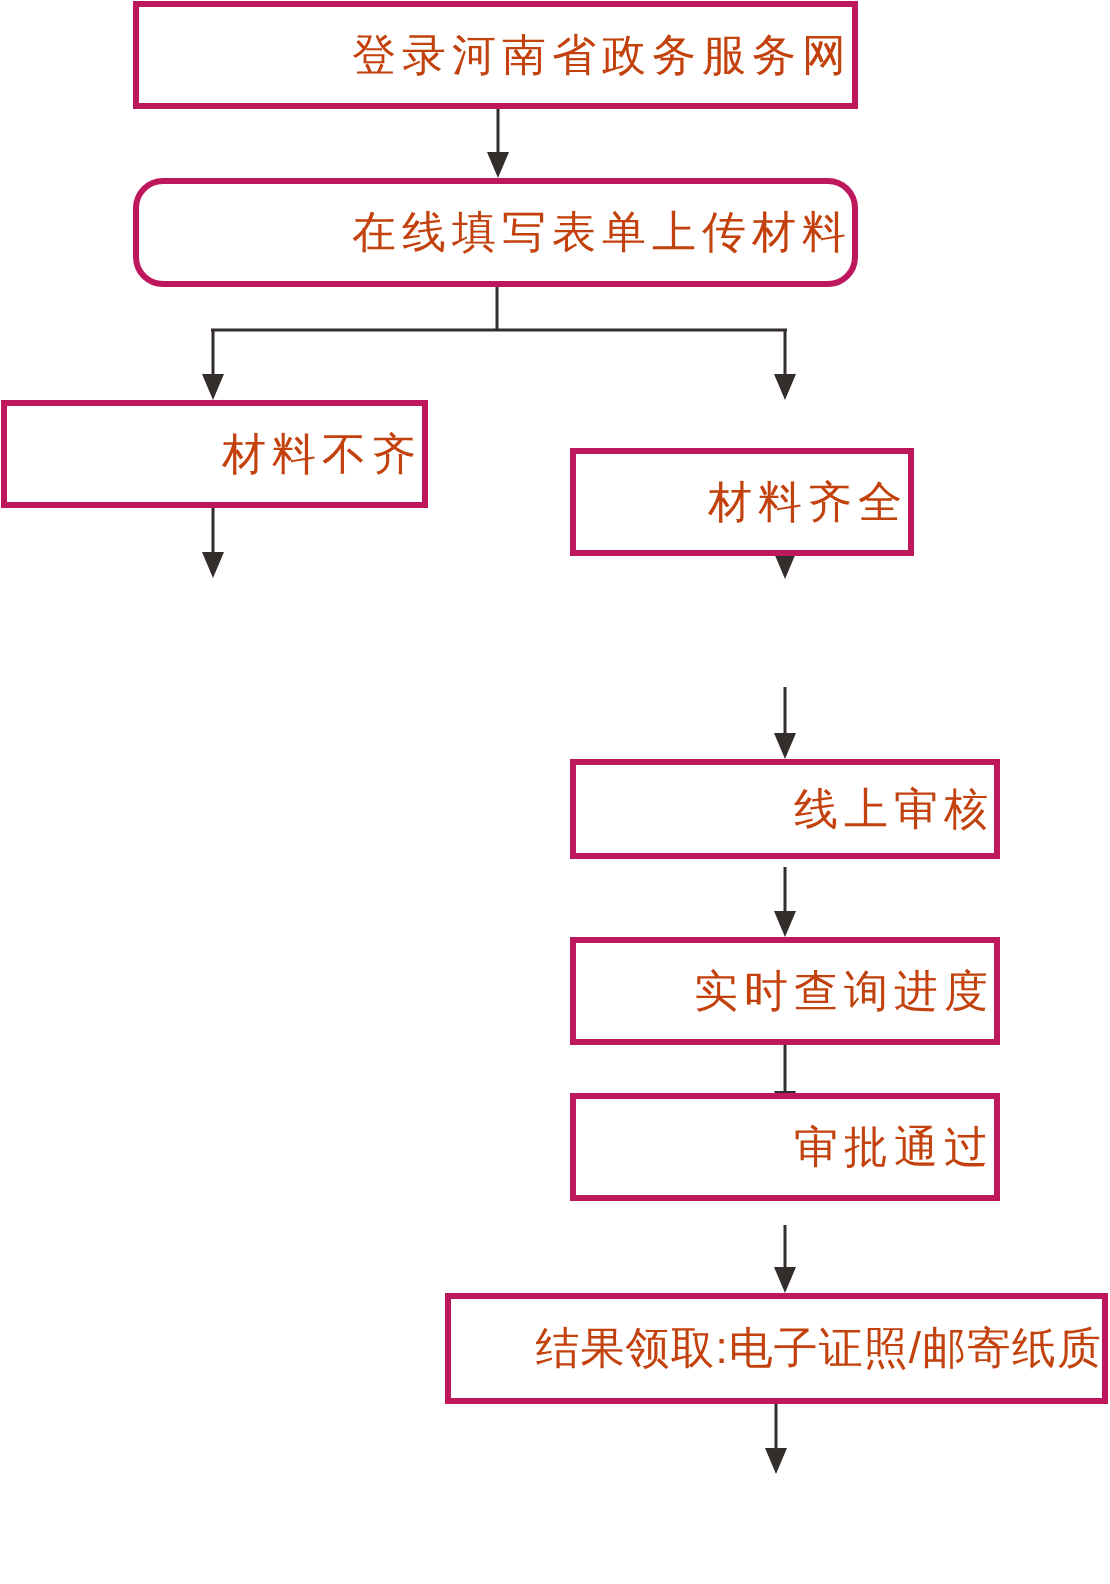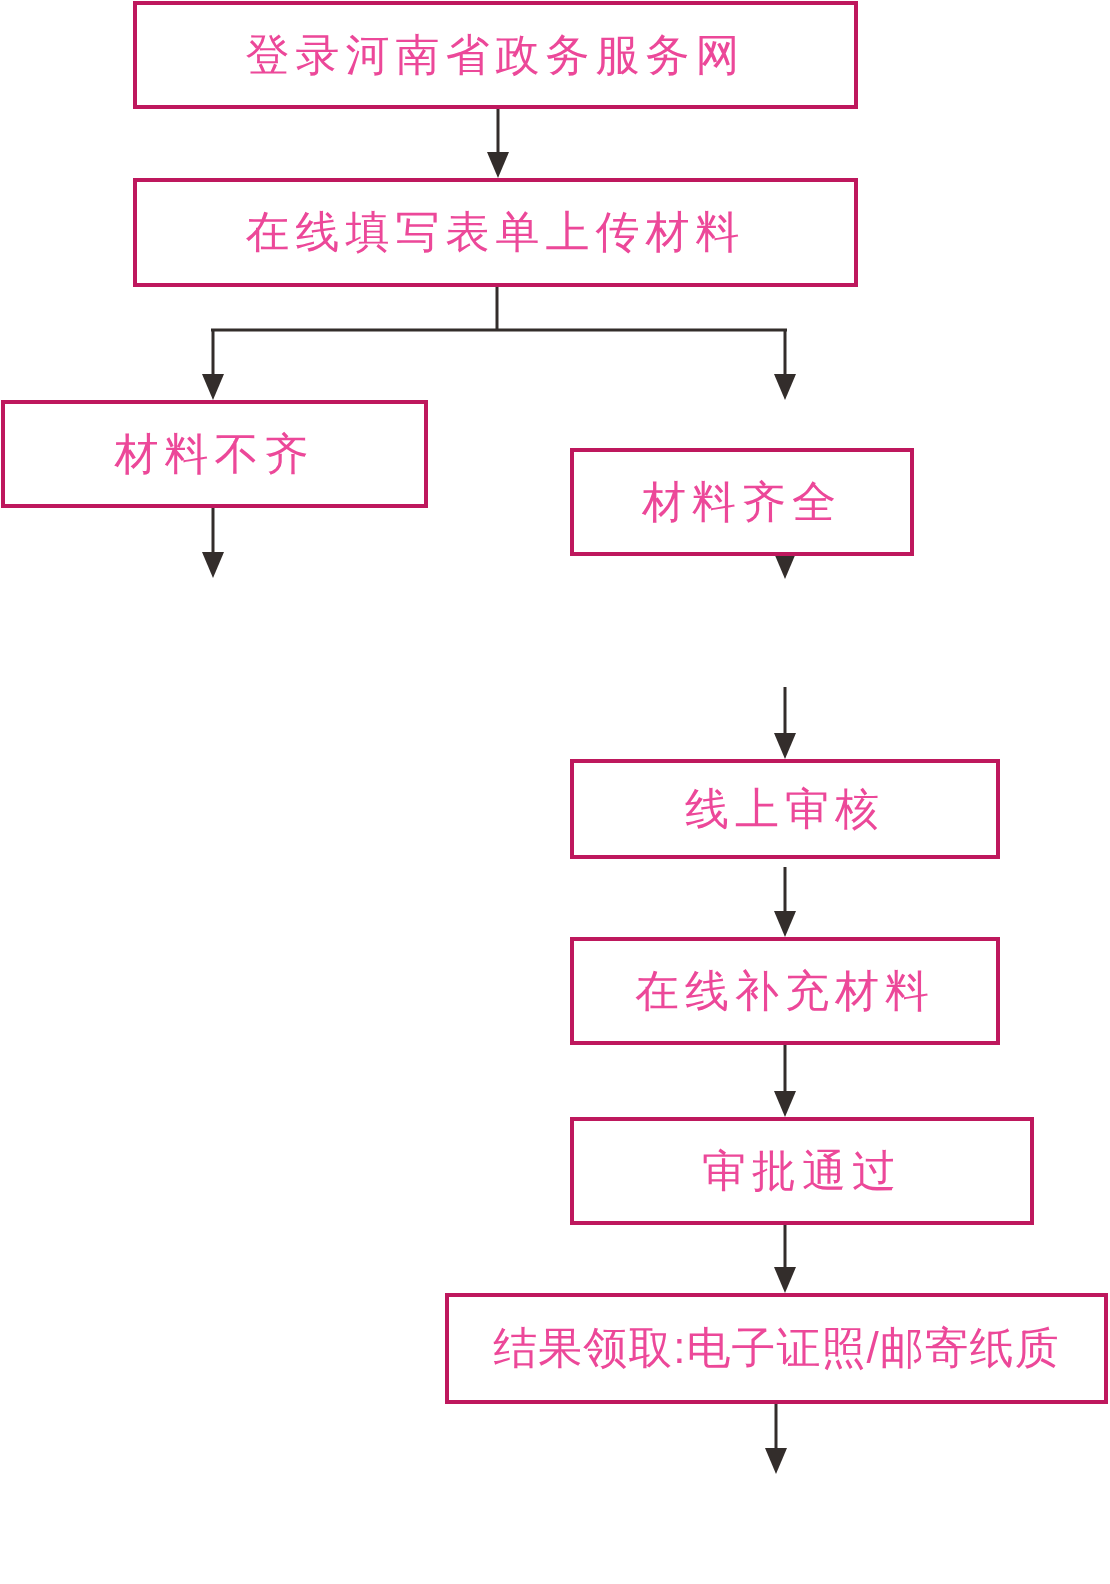"登录河南省政务服务网" .node { border: 4px solid #be185d -> 6px solid #be185d; color: #ec4899 -> #c2410c; justify-content: center -> flex-end }
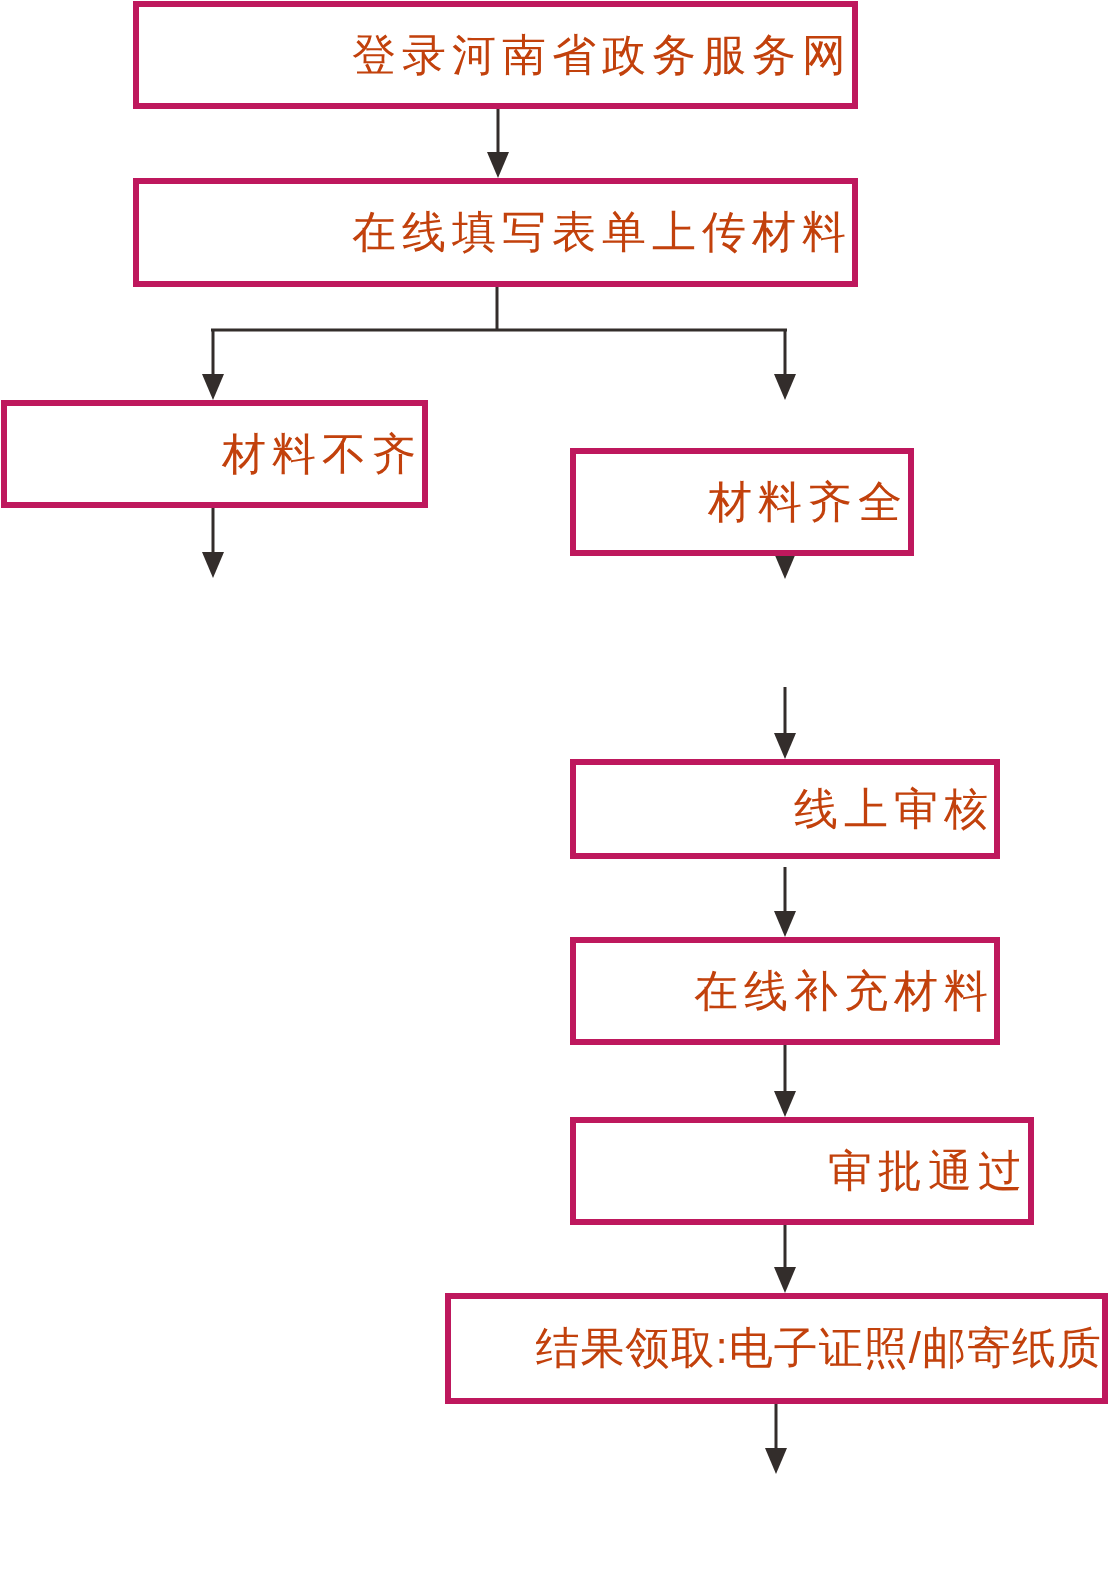"在线填写表单上传材料" .n-fill { border-radius: none -> 30px }
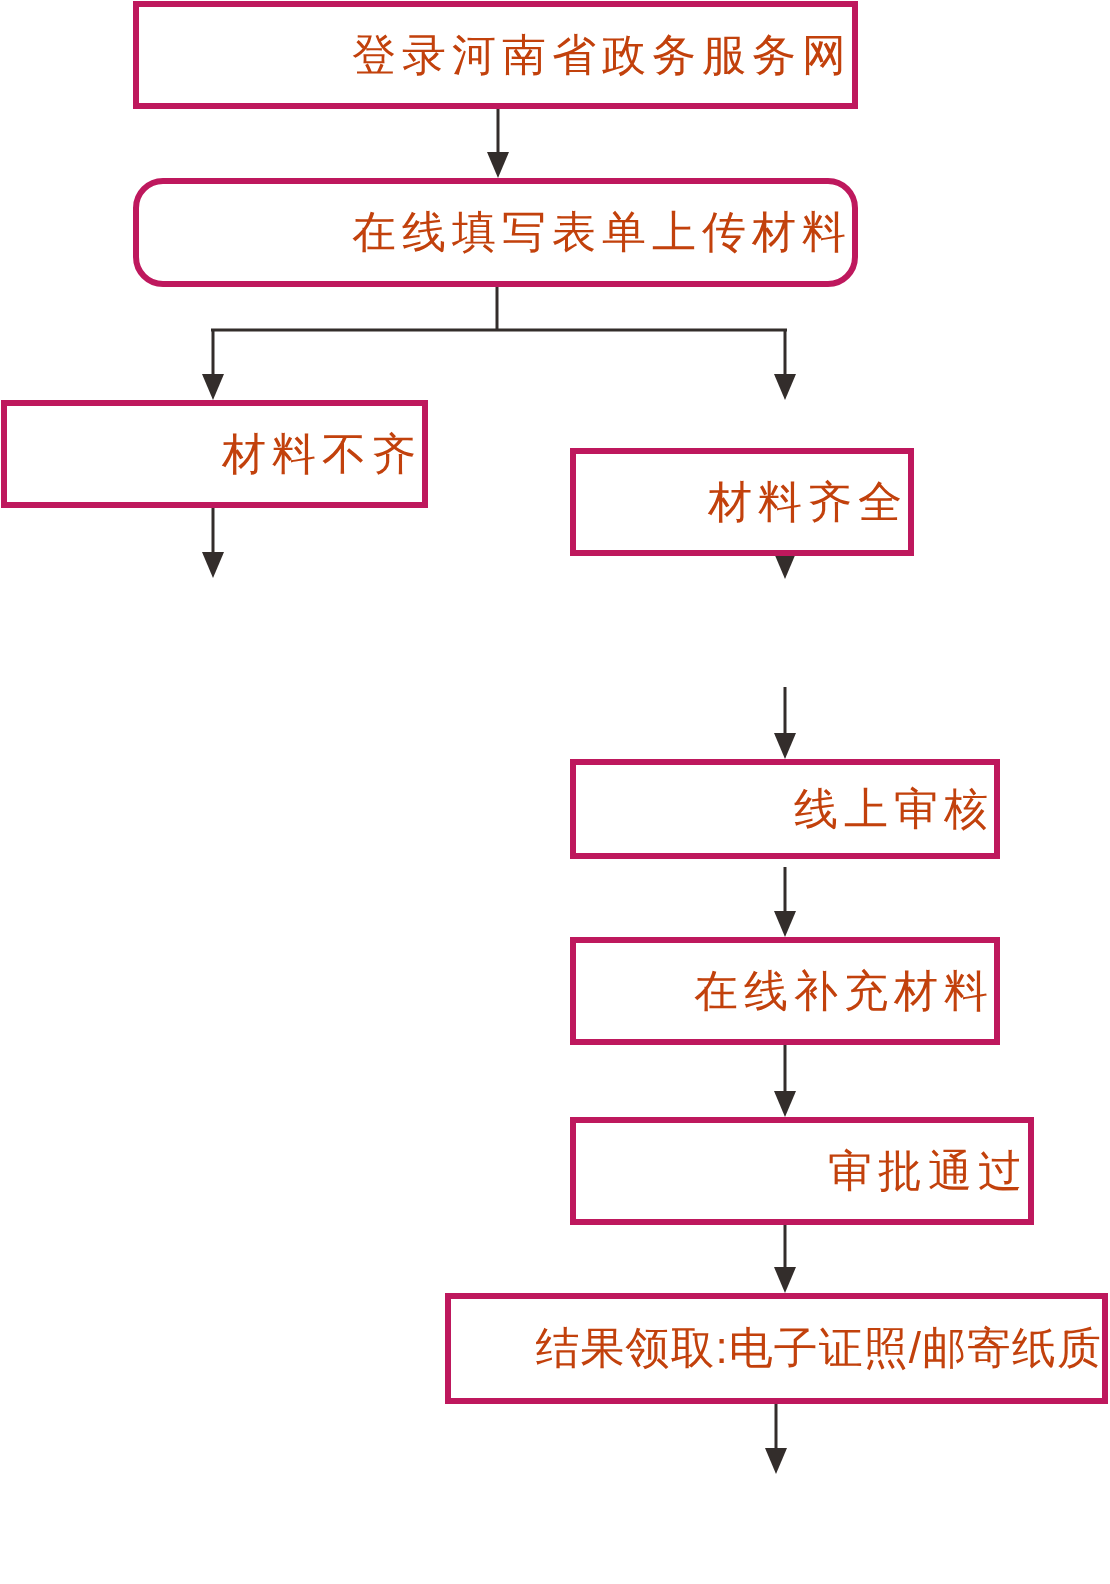"在线补充材料" span { text: 在线补充材料 -> 实时查询进度 }
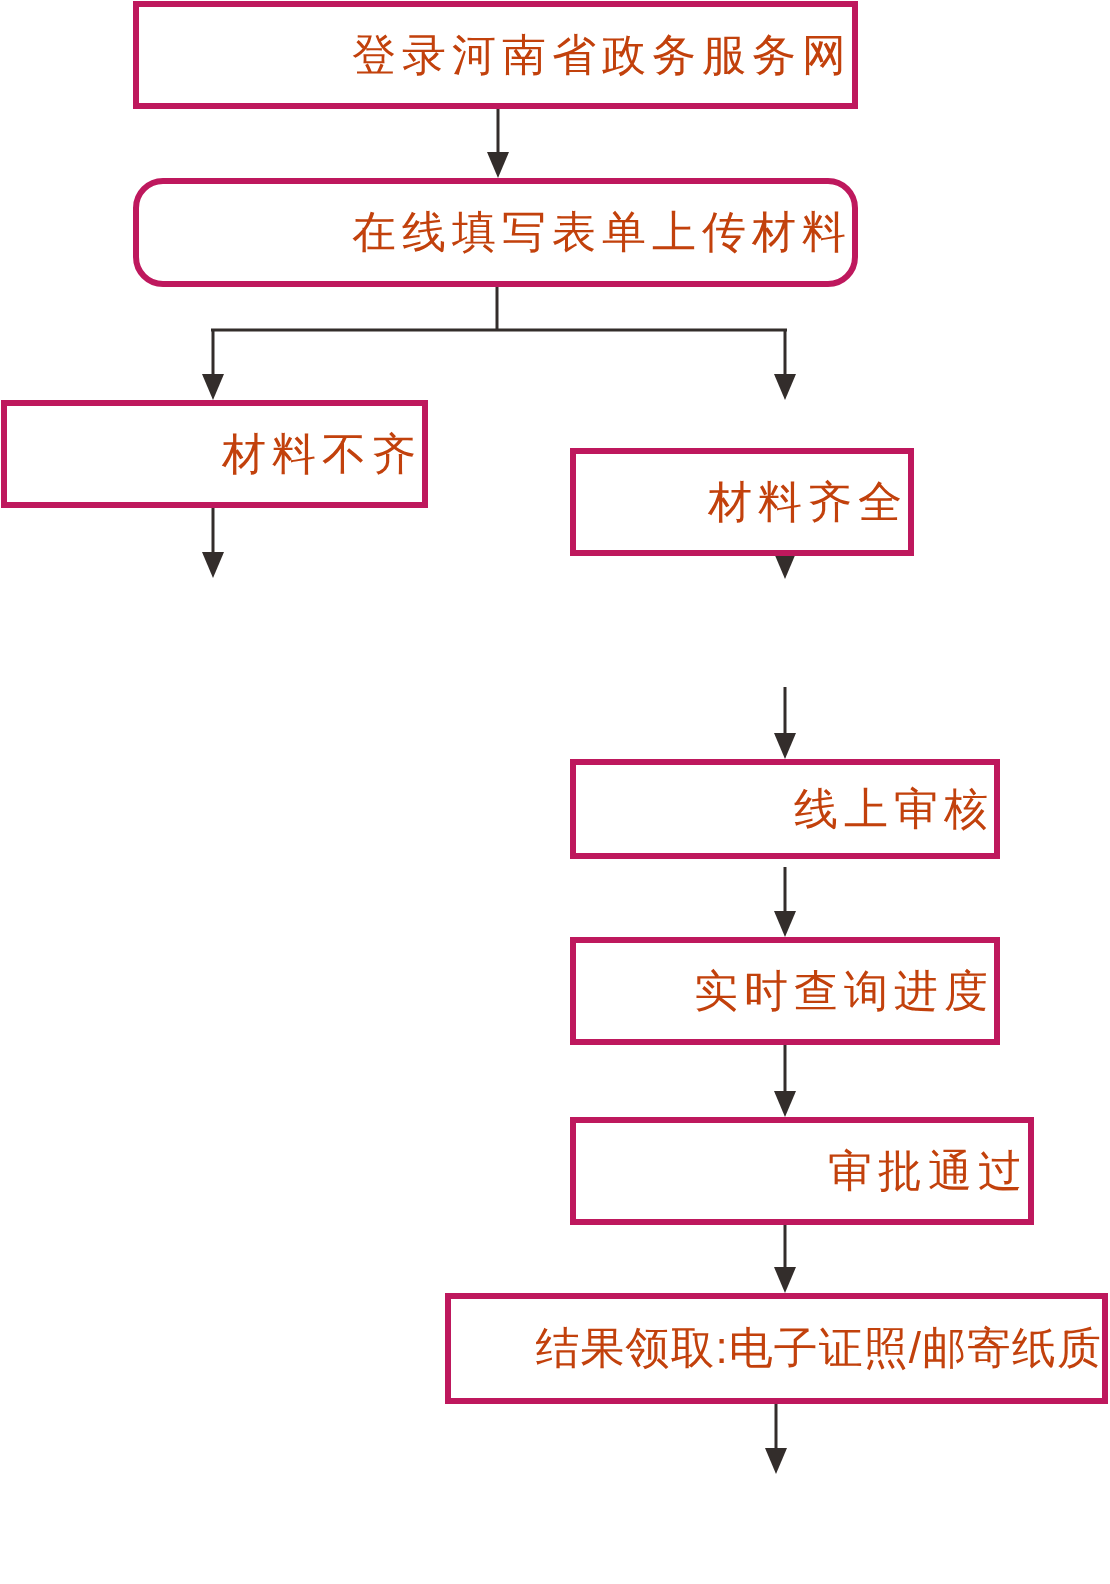"审批通过" .n-approved { top: 1117px -> 1093px; width: 464px -> 430px }
